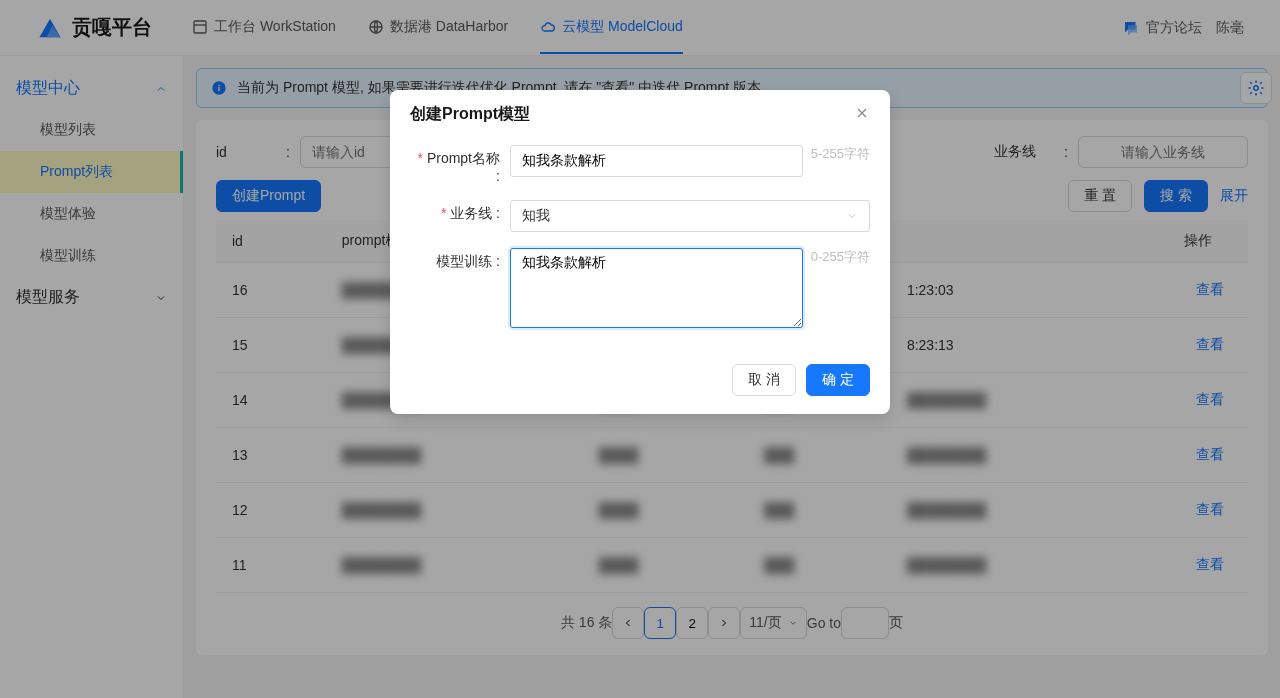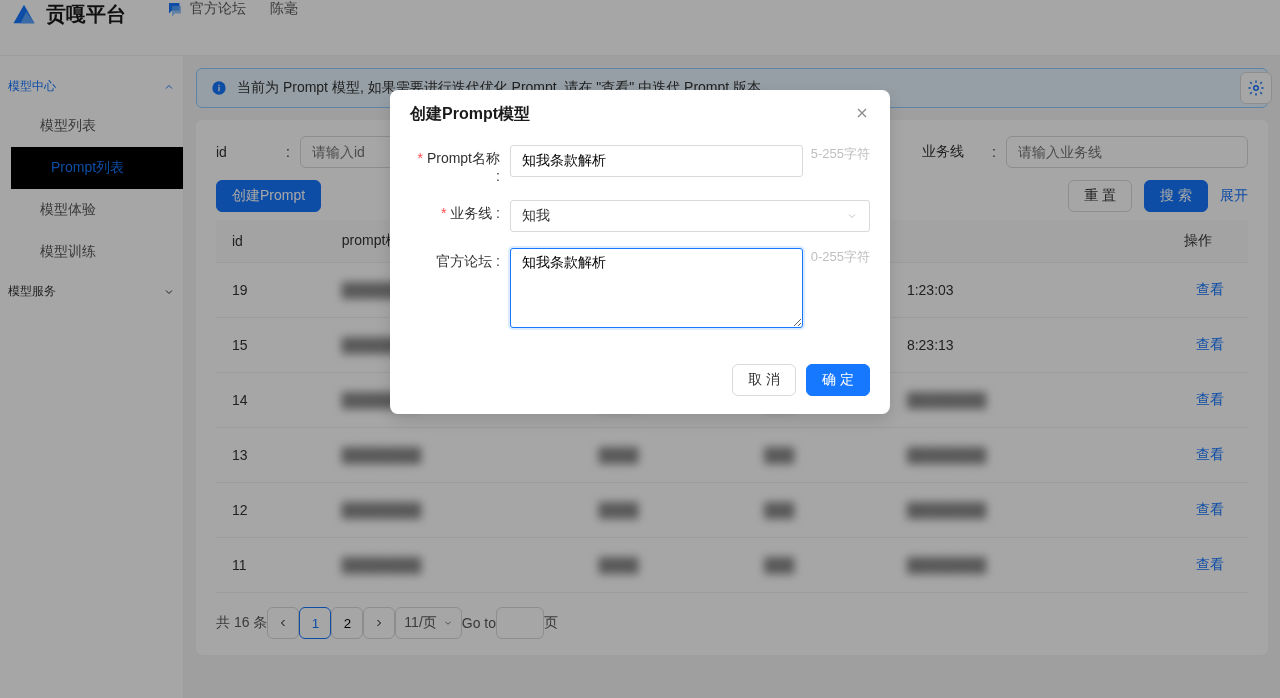"贡嘎平台" .header { align-items: flex-start -> center; padding: 0 10px -> 0 36px }
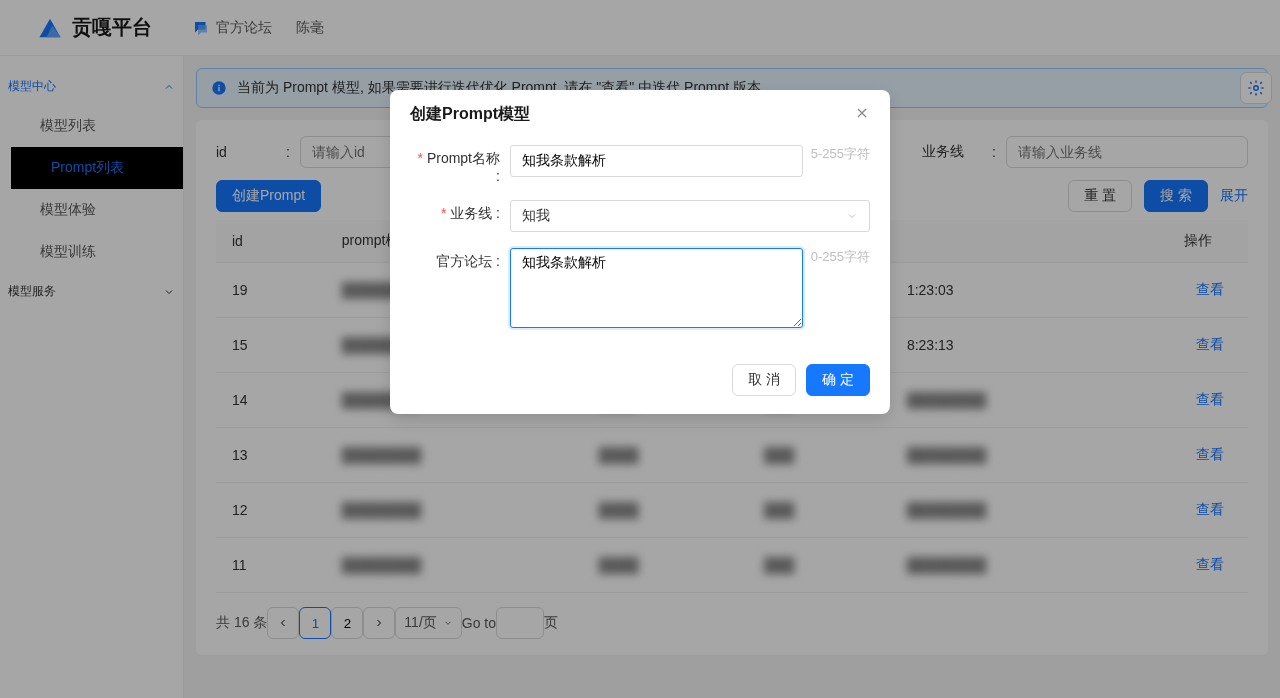"工作台 WorkStation" div.nav-tabs { html: none -> <div> <div> <svg> <rect></rect> <path></path> </svg> <span>工作台 WorkStation</span> </div> <div> <svg> <circle></circle> <path></path> </svg> <span>数据港 DataHarbor</span> </div> <div> <svg> <path></path> </svg> <span>云模型 ModelCloud</span> </div> </div> }
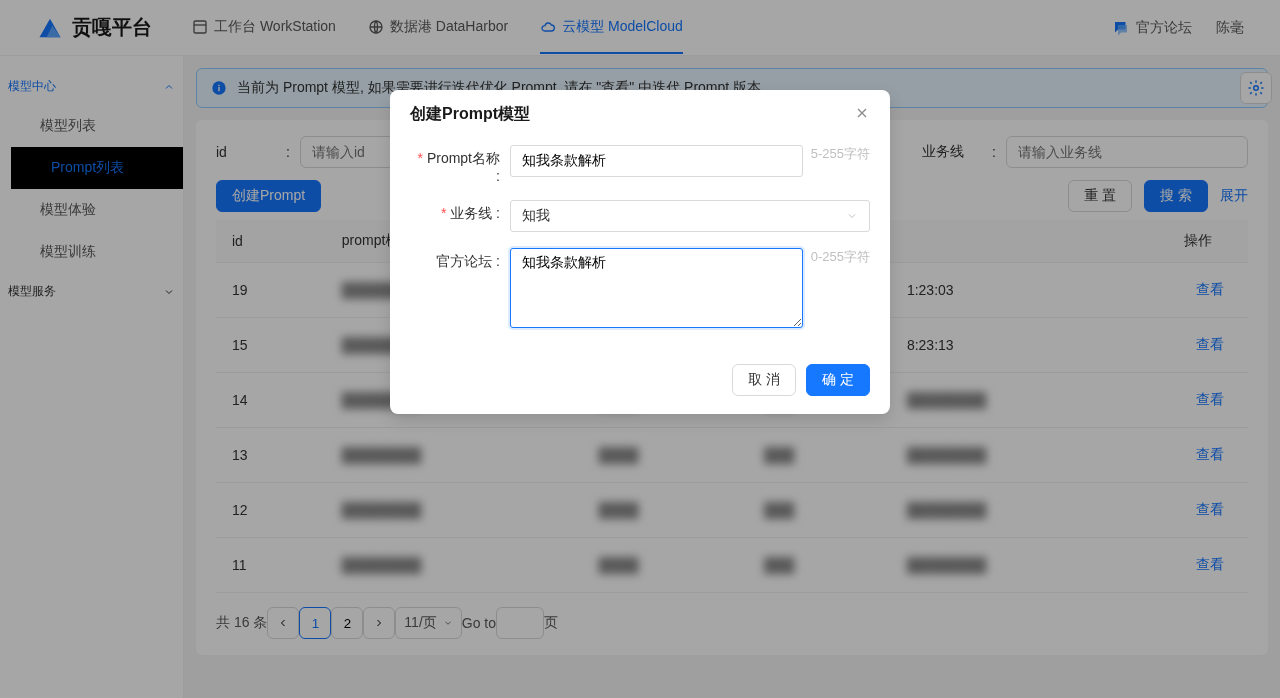"官方论坛" .header-right { gap: 24px -> 14px }
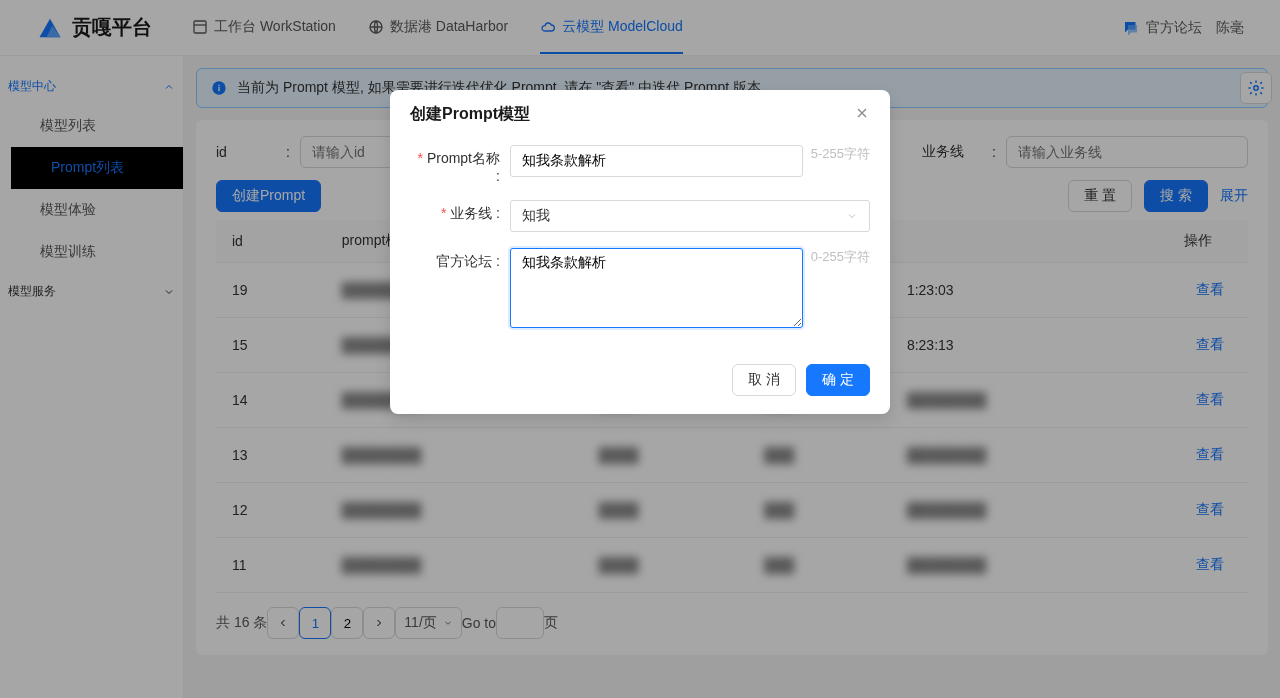"模型中心" .sidebar-group-header { font-size: 12px -> 16px; padding: 10px 8px -> 10px 16px }
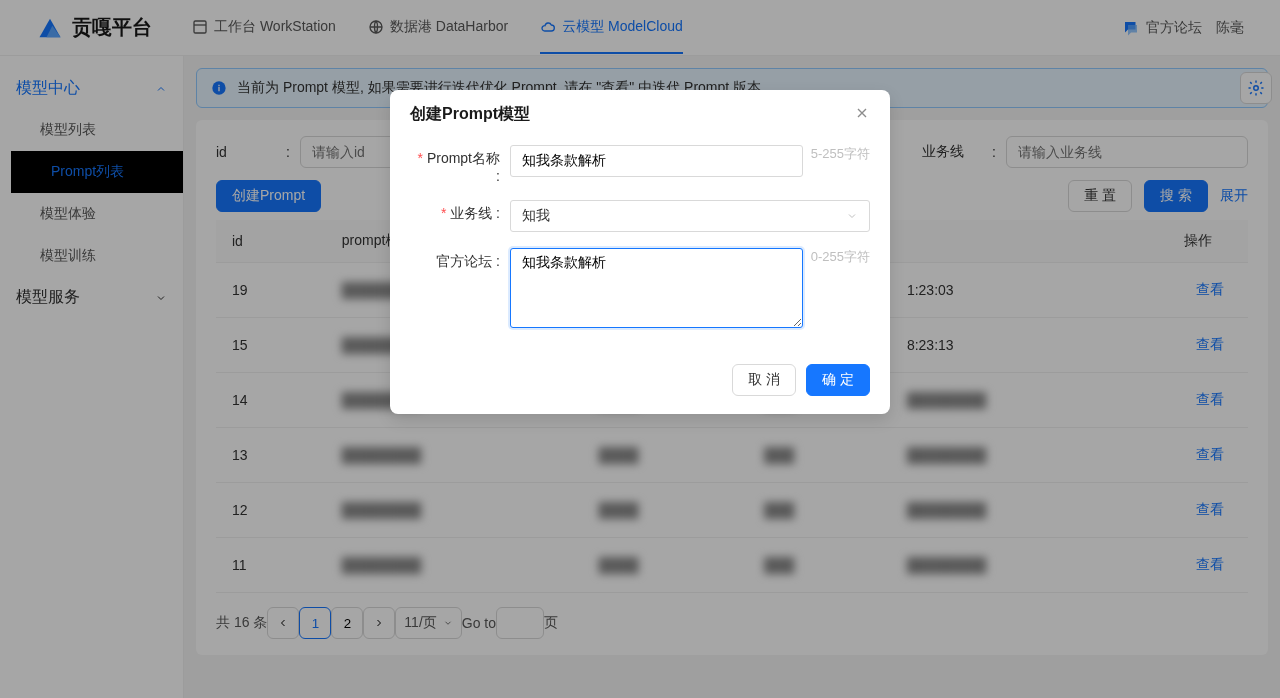"请输入业务线" input.search-input { text-align: none -> center; width: 242px -> 170px }
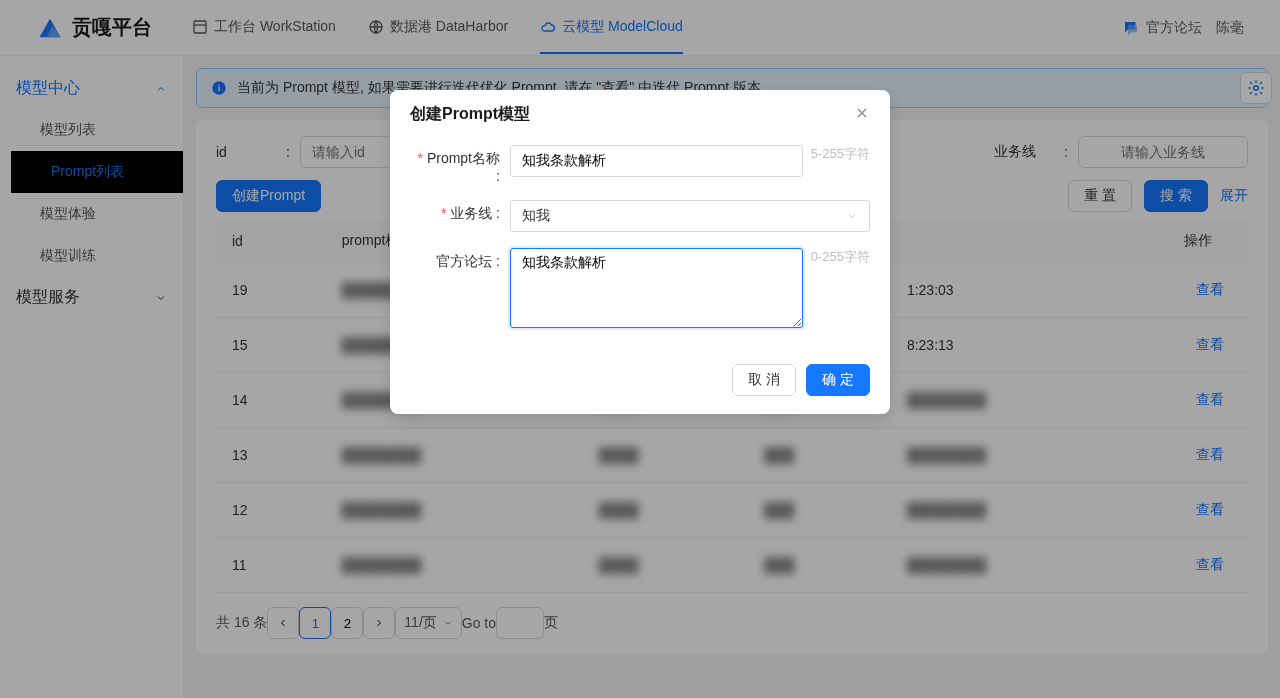"Prompt列表" .sidebar-item.active { background: #000000 -> #fef9c3; border-right: 3px solid #000000 -> 3px solid #14b8a6; margin-left: 11px -> none }
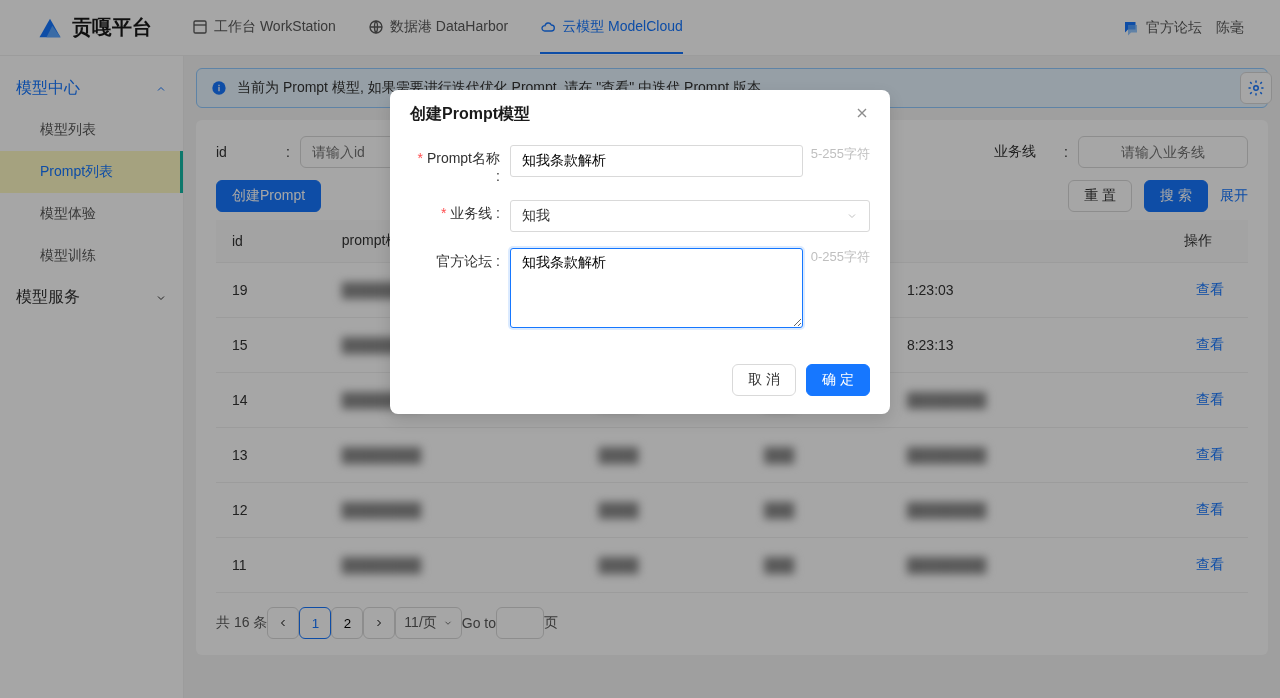"官方论坛 :" div.form-label { text: 官方论坛 -> 模型训练 }
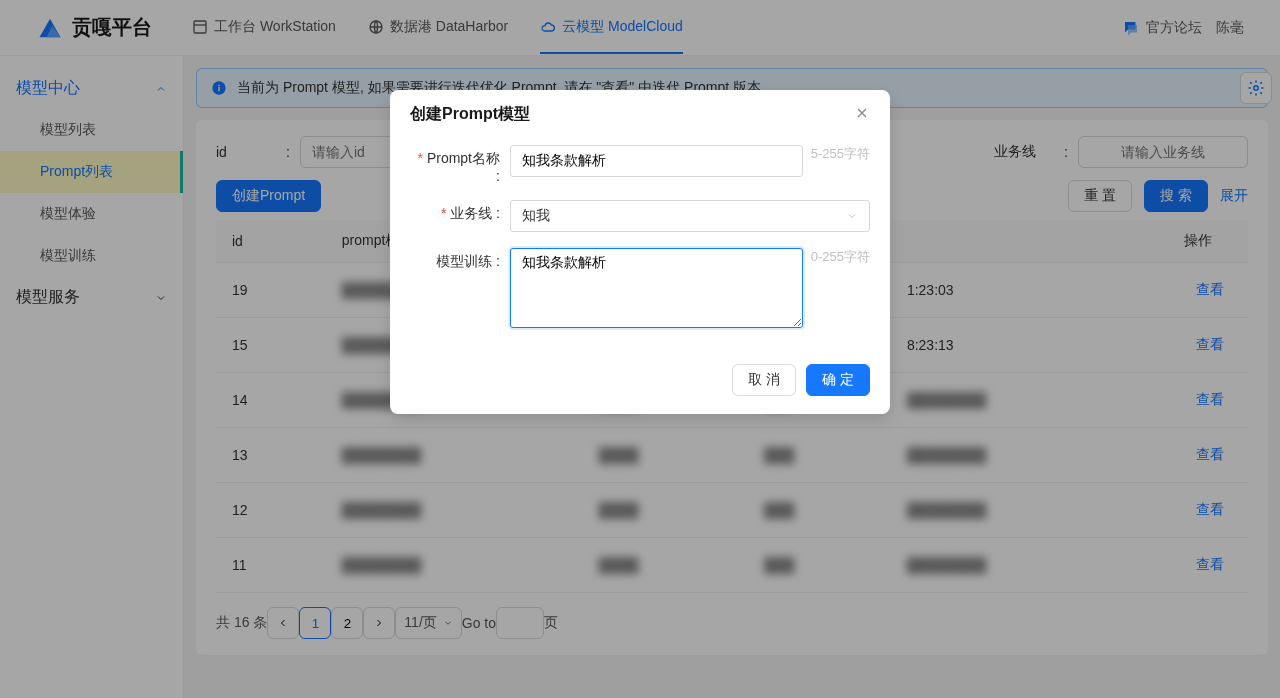"19" td { text: 19 -> 16 }
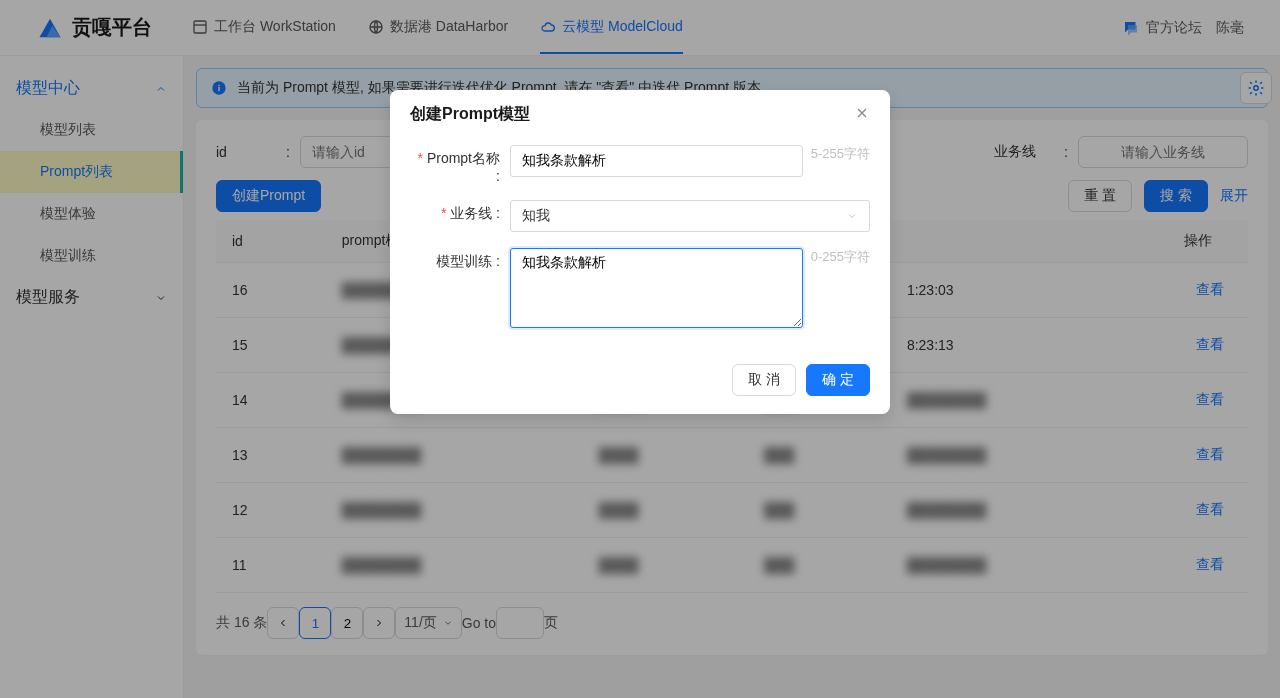"共 16 条" .pagination { justify-content: flex-start -> center }
